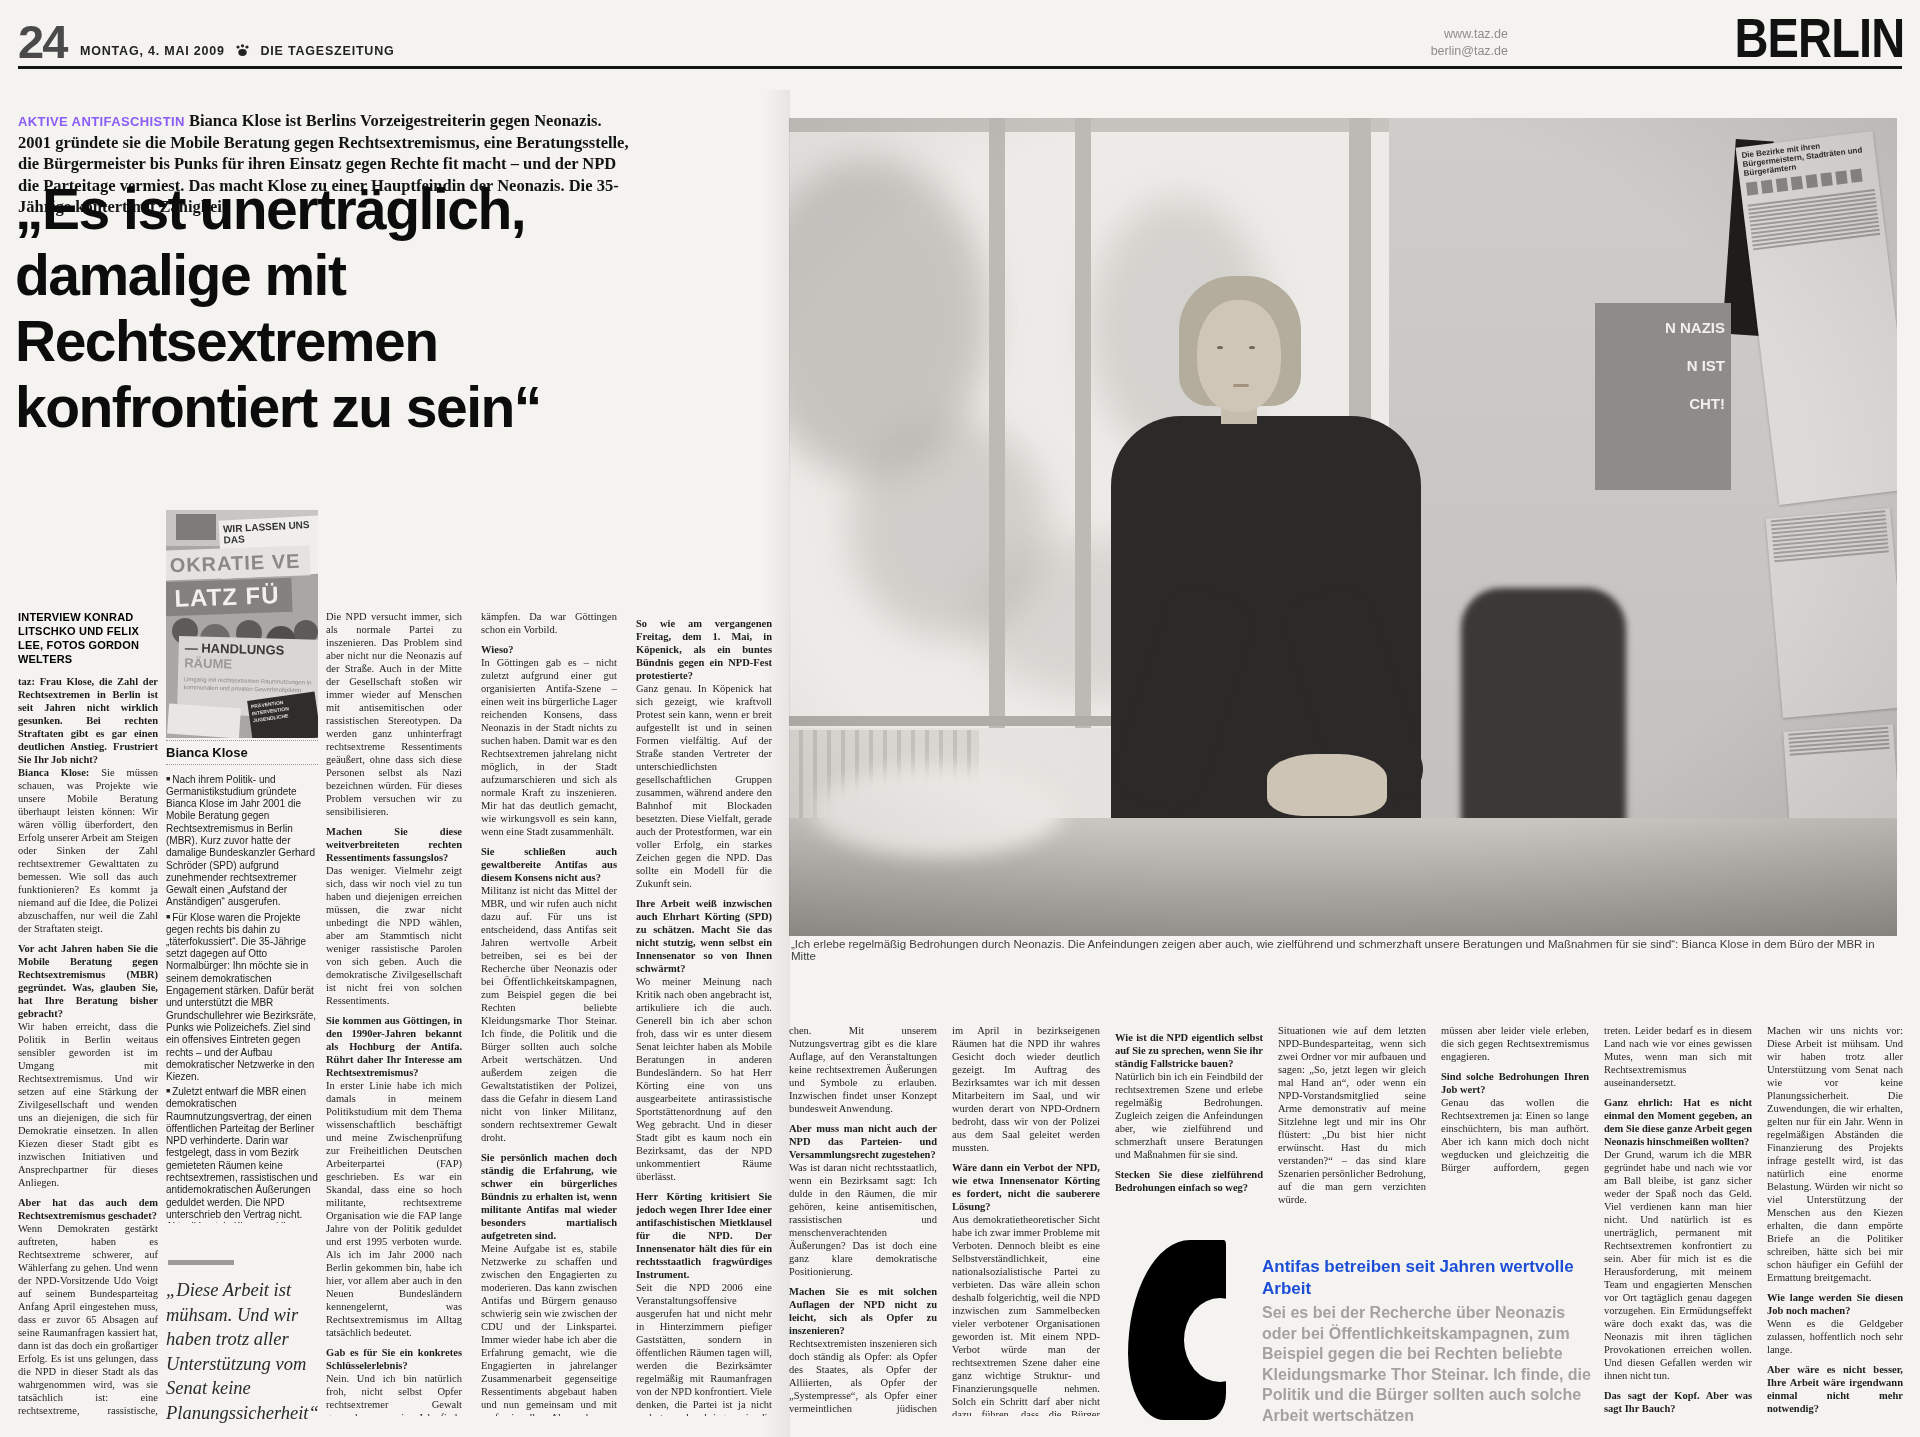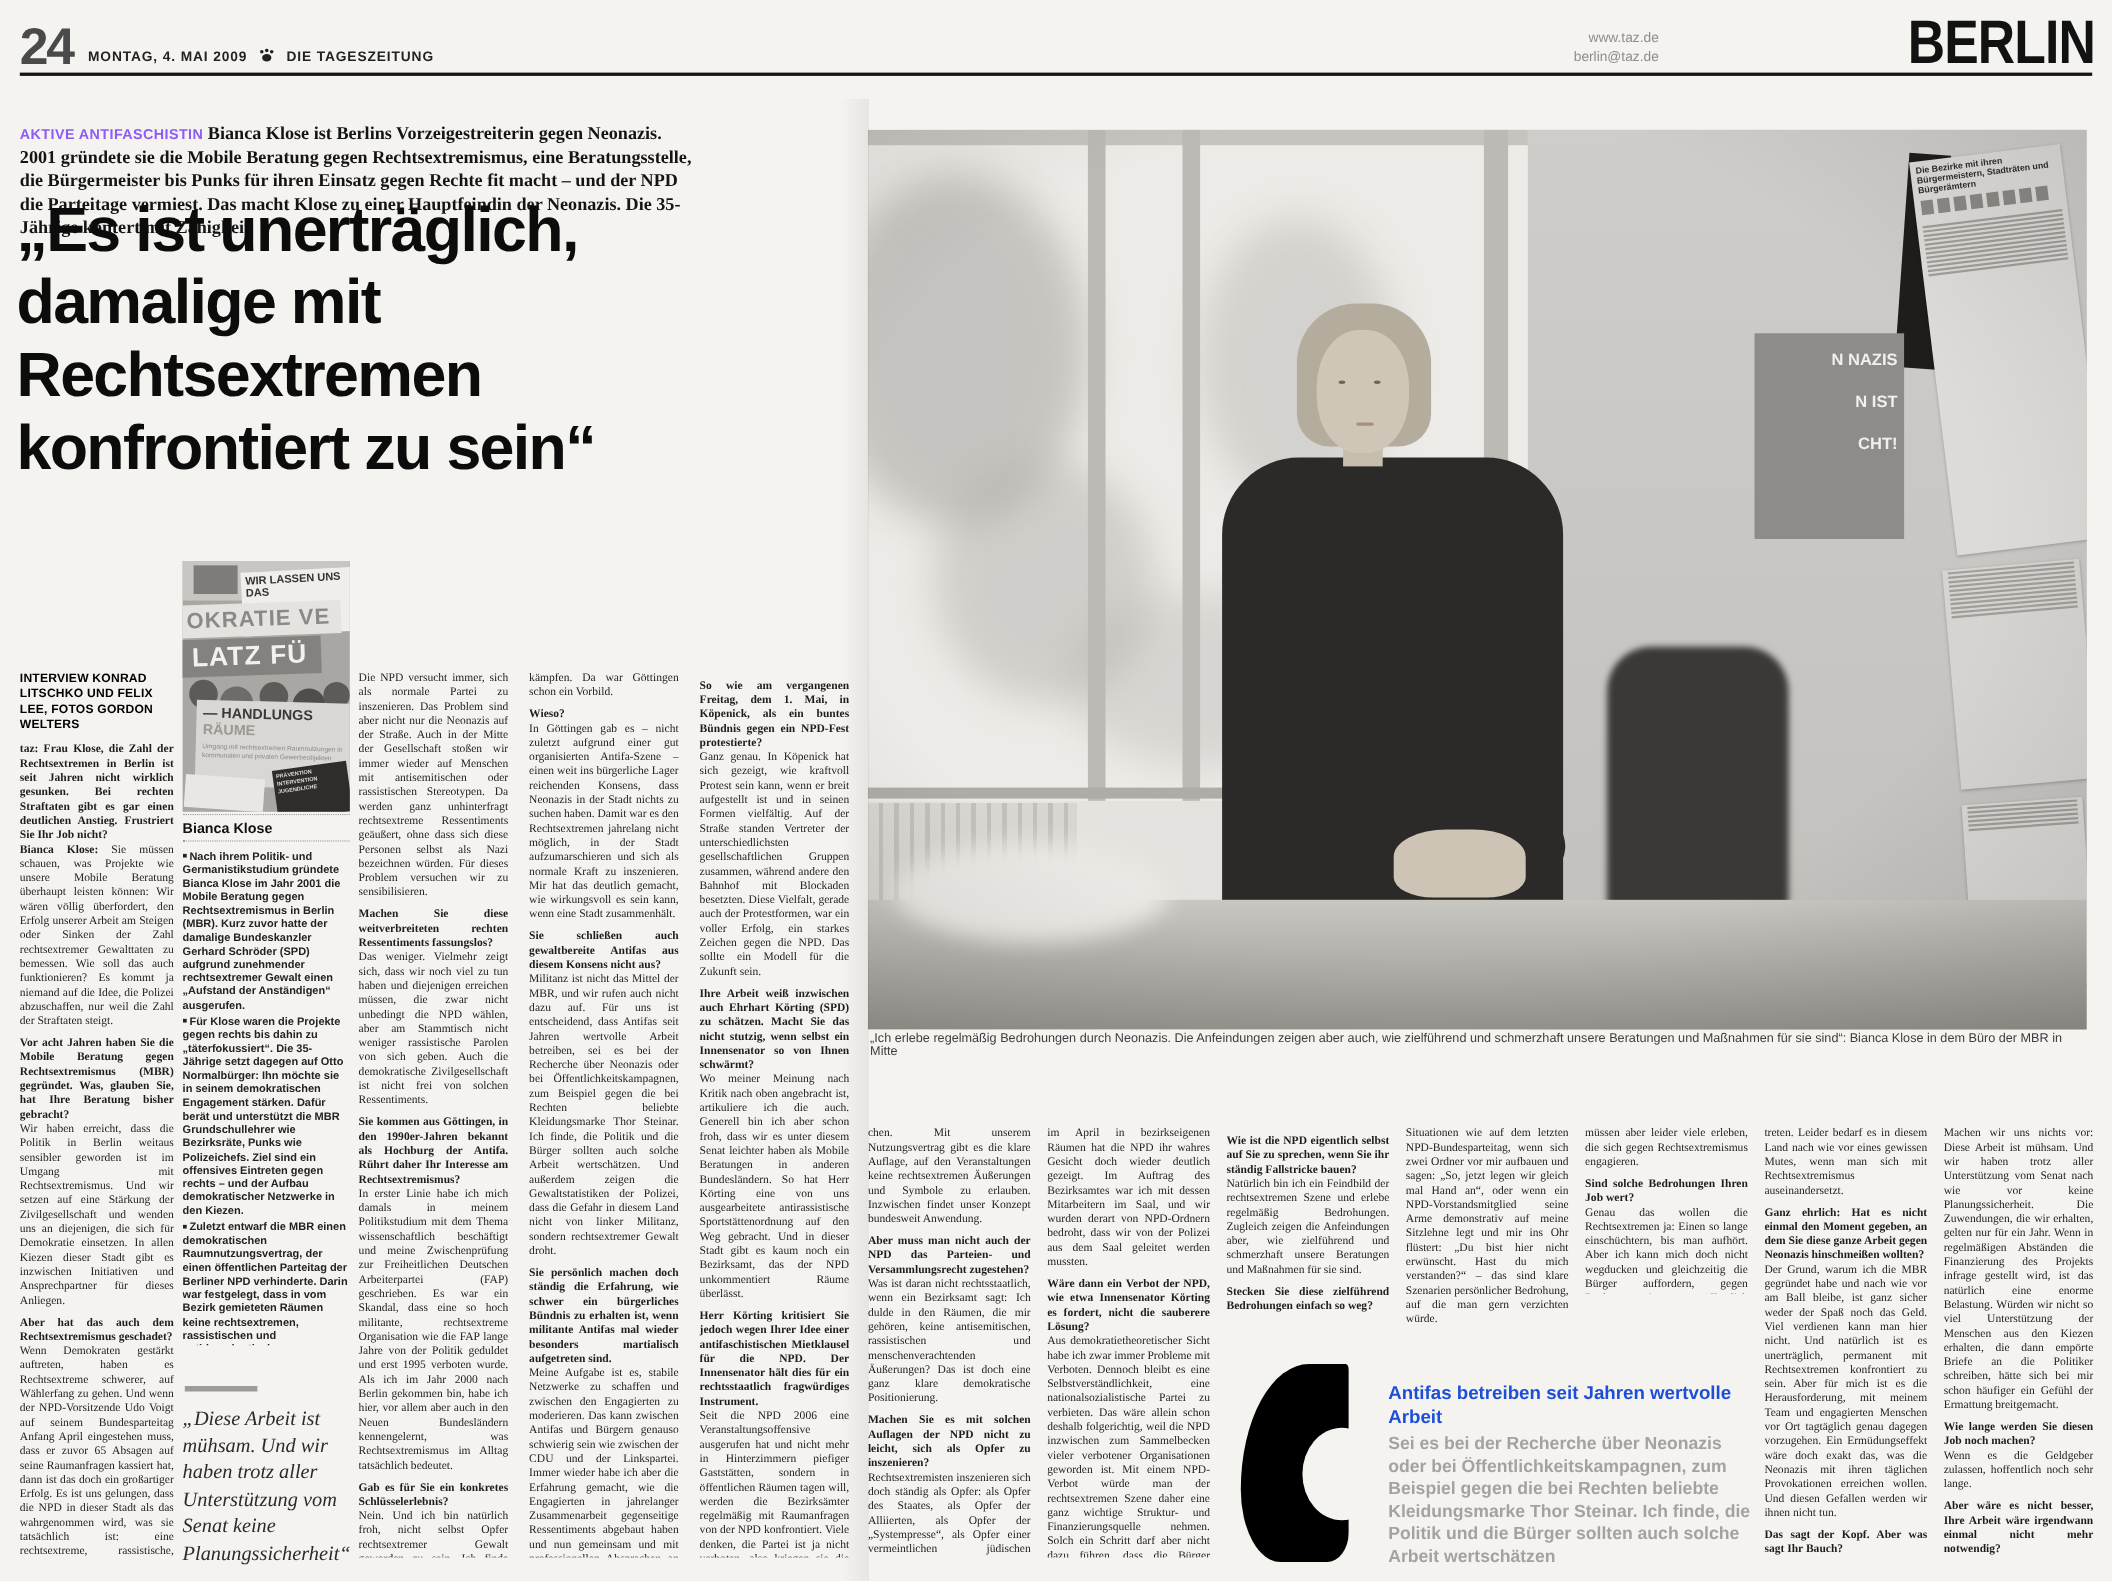"Nach ihrem Politik- und" .info-body .para.bio { font-weight: bold -> none }
